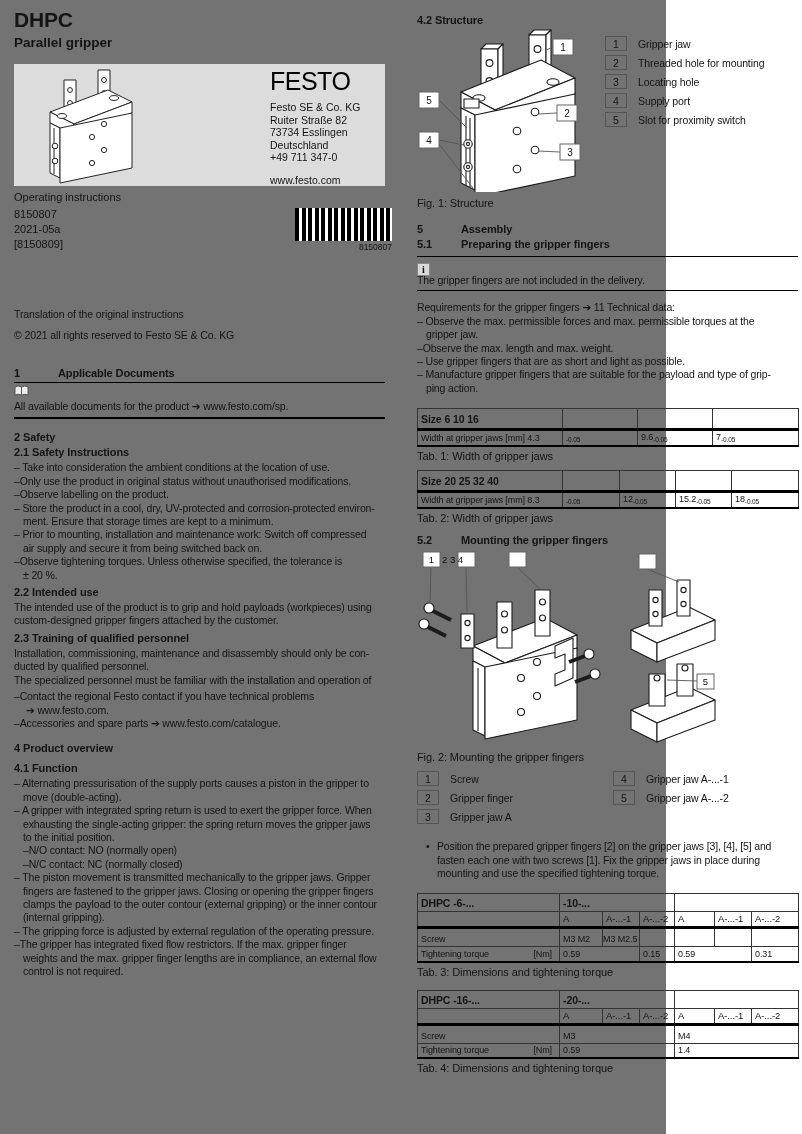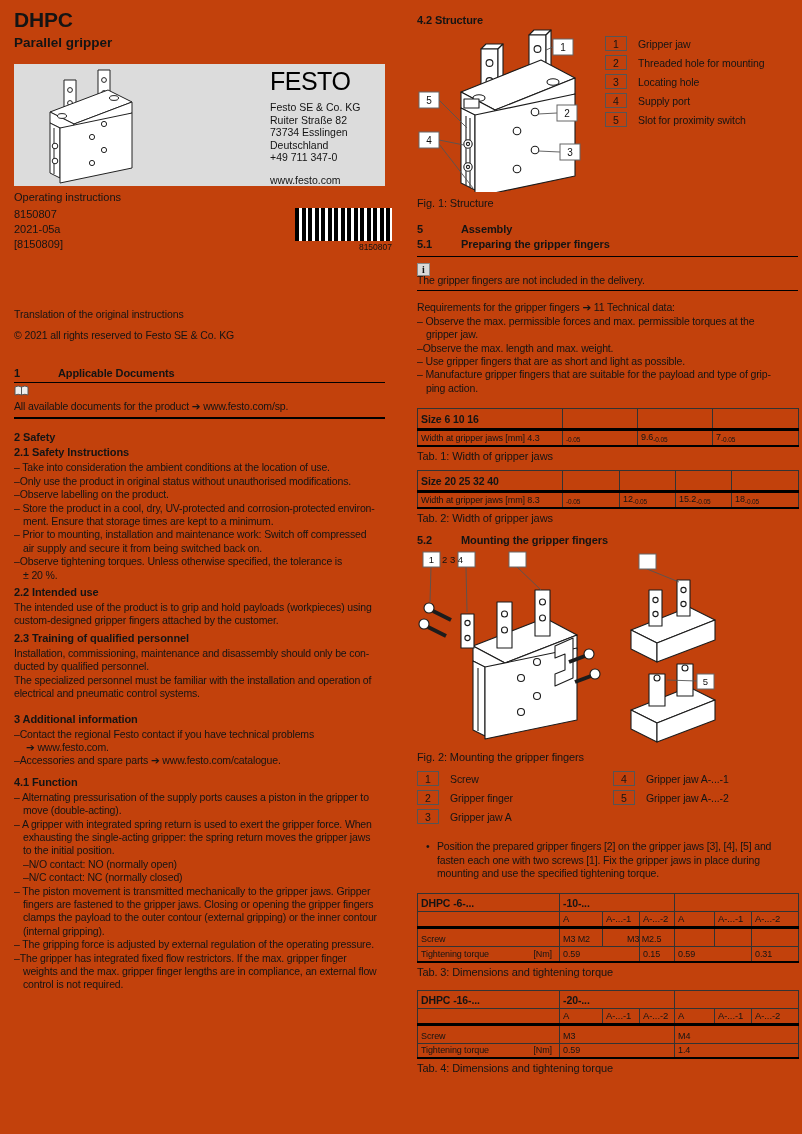"DHPC" .page { background: #c2410c -> #737373; width: 802px -> 666px }
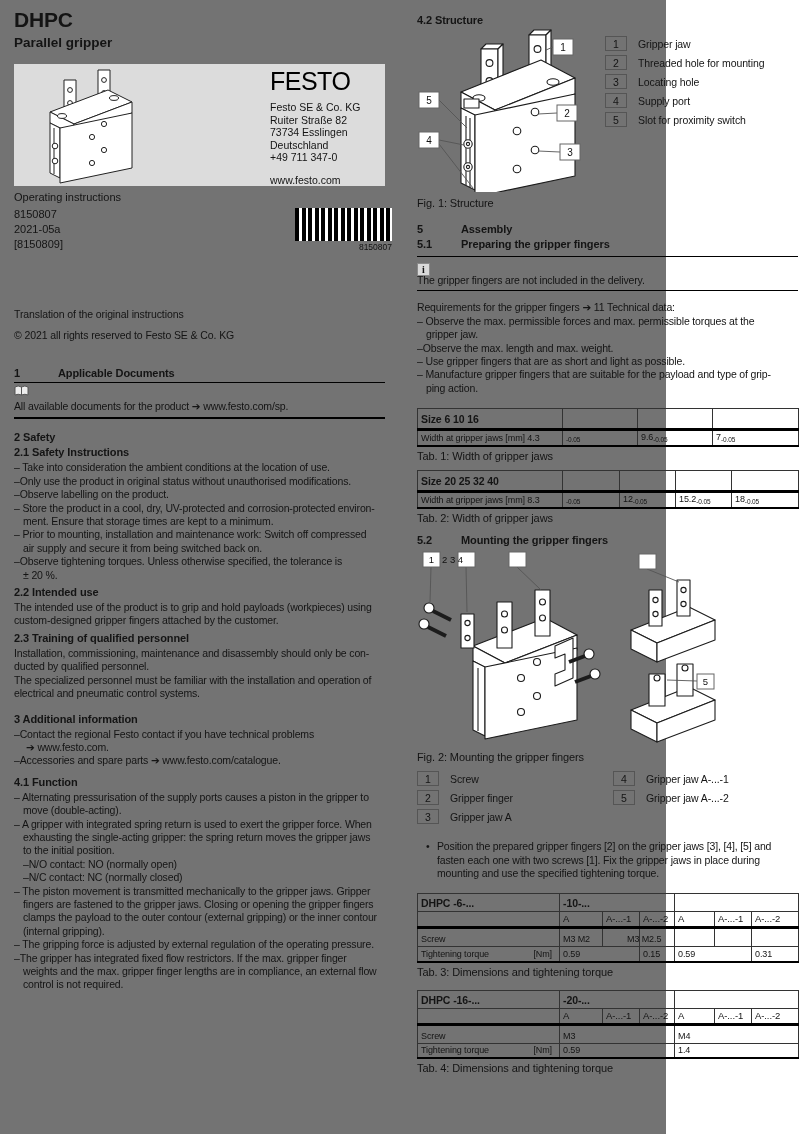"electrical and pneumatic control" div.ln { html: <div>electrical and pneumatic control systems.</div> -> none }
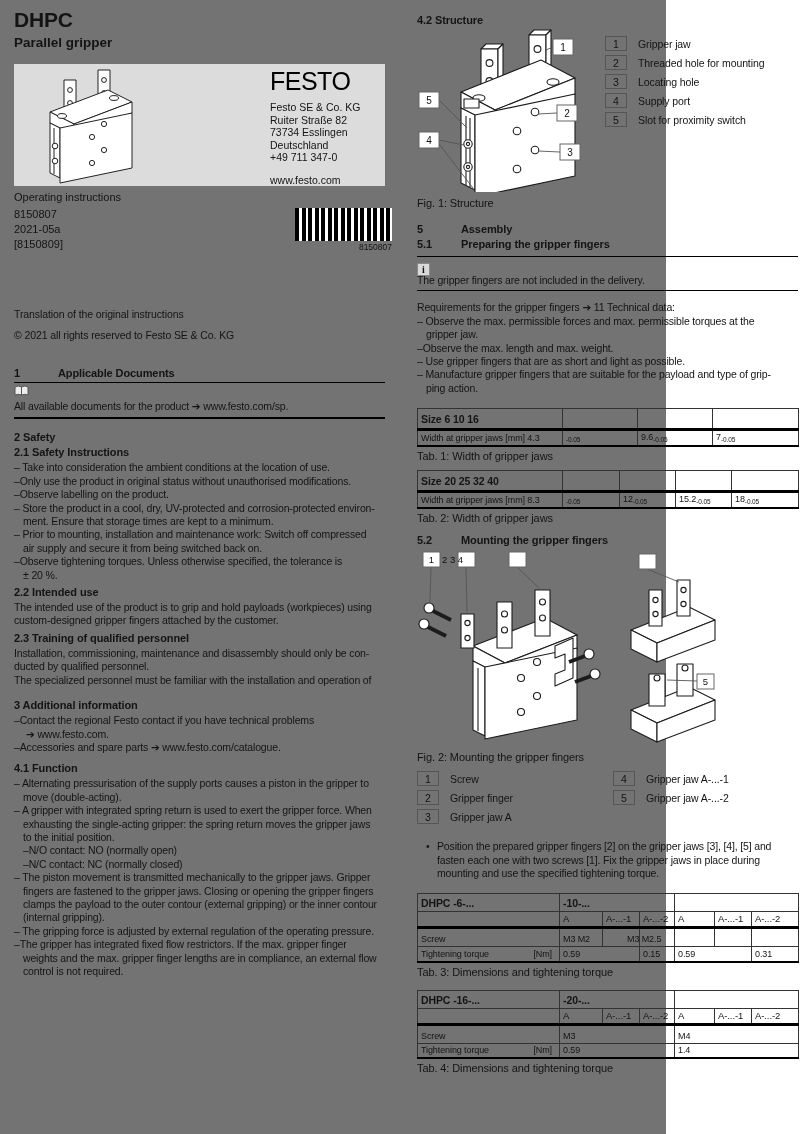"3 Additional information" div.hsec { html: <div>3 Additional information</div> -> none }
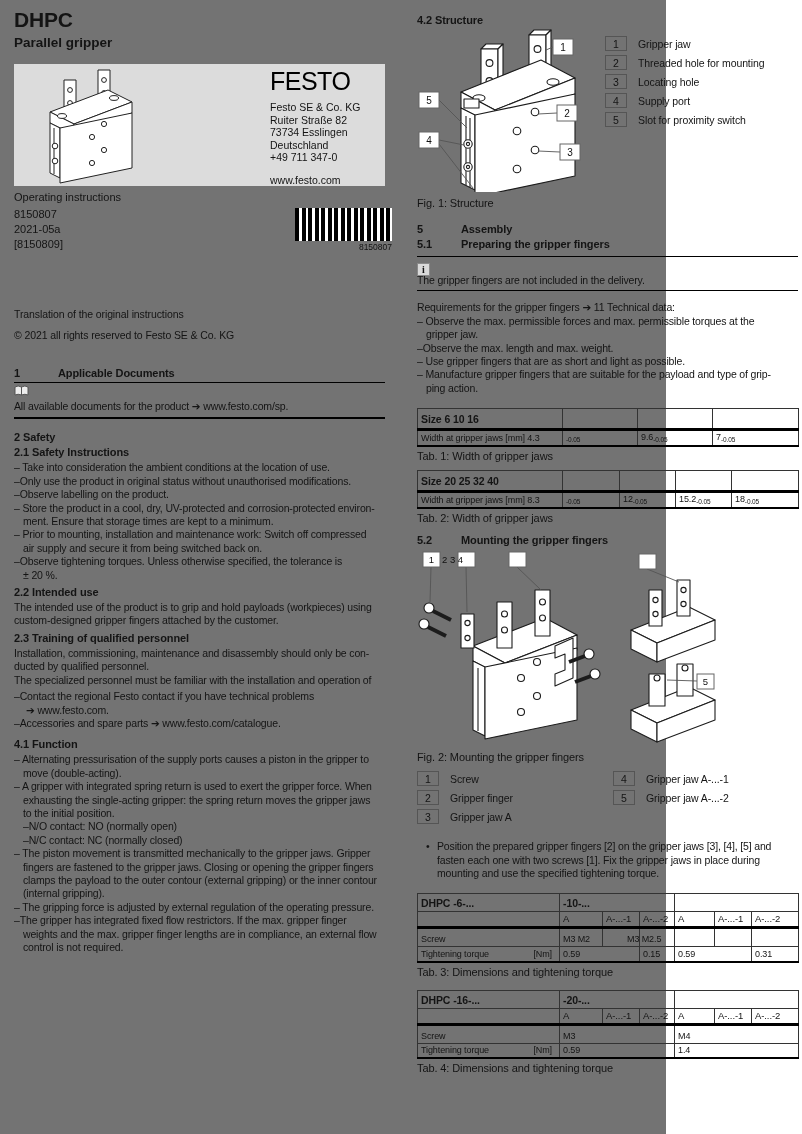"4 Product overview" div.hsec { html: none -> <div>4 Product overview</div> }
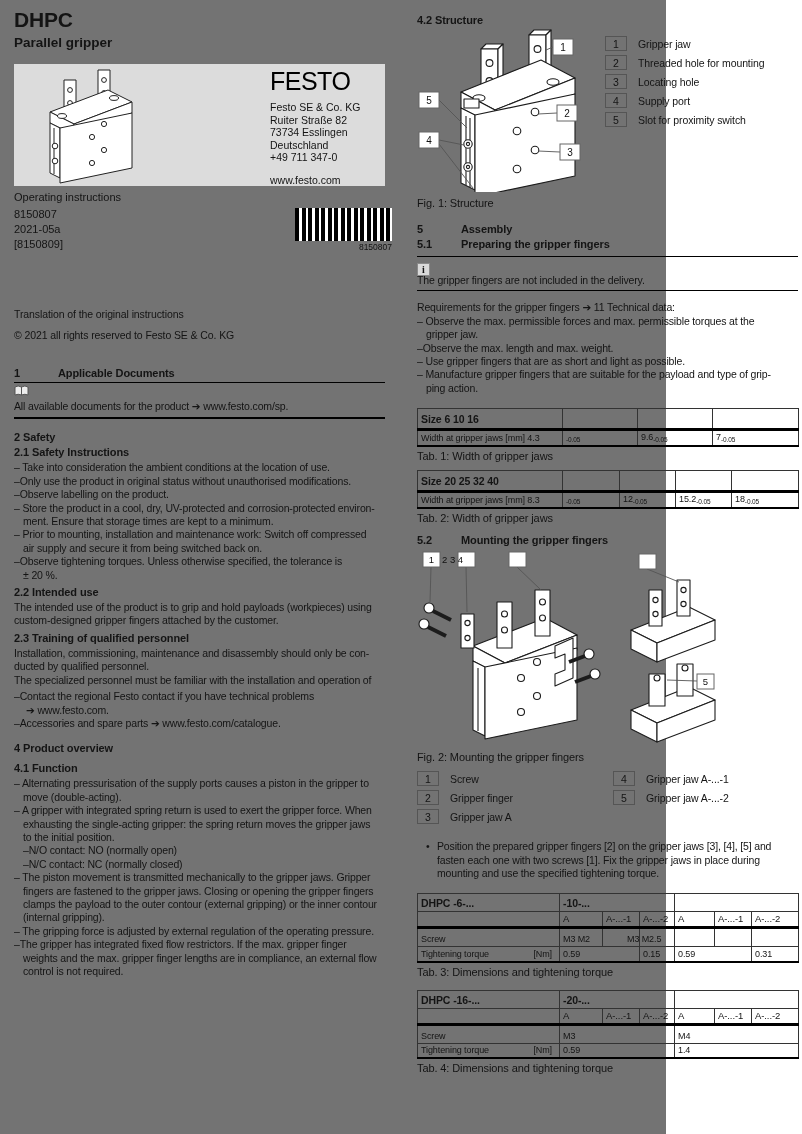"M3 M2.5" .ftab td.spill { padding-left: 24px -> 0 }
